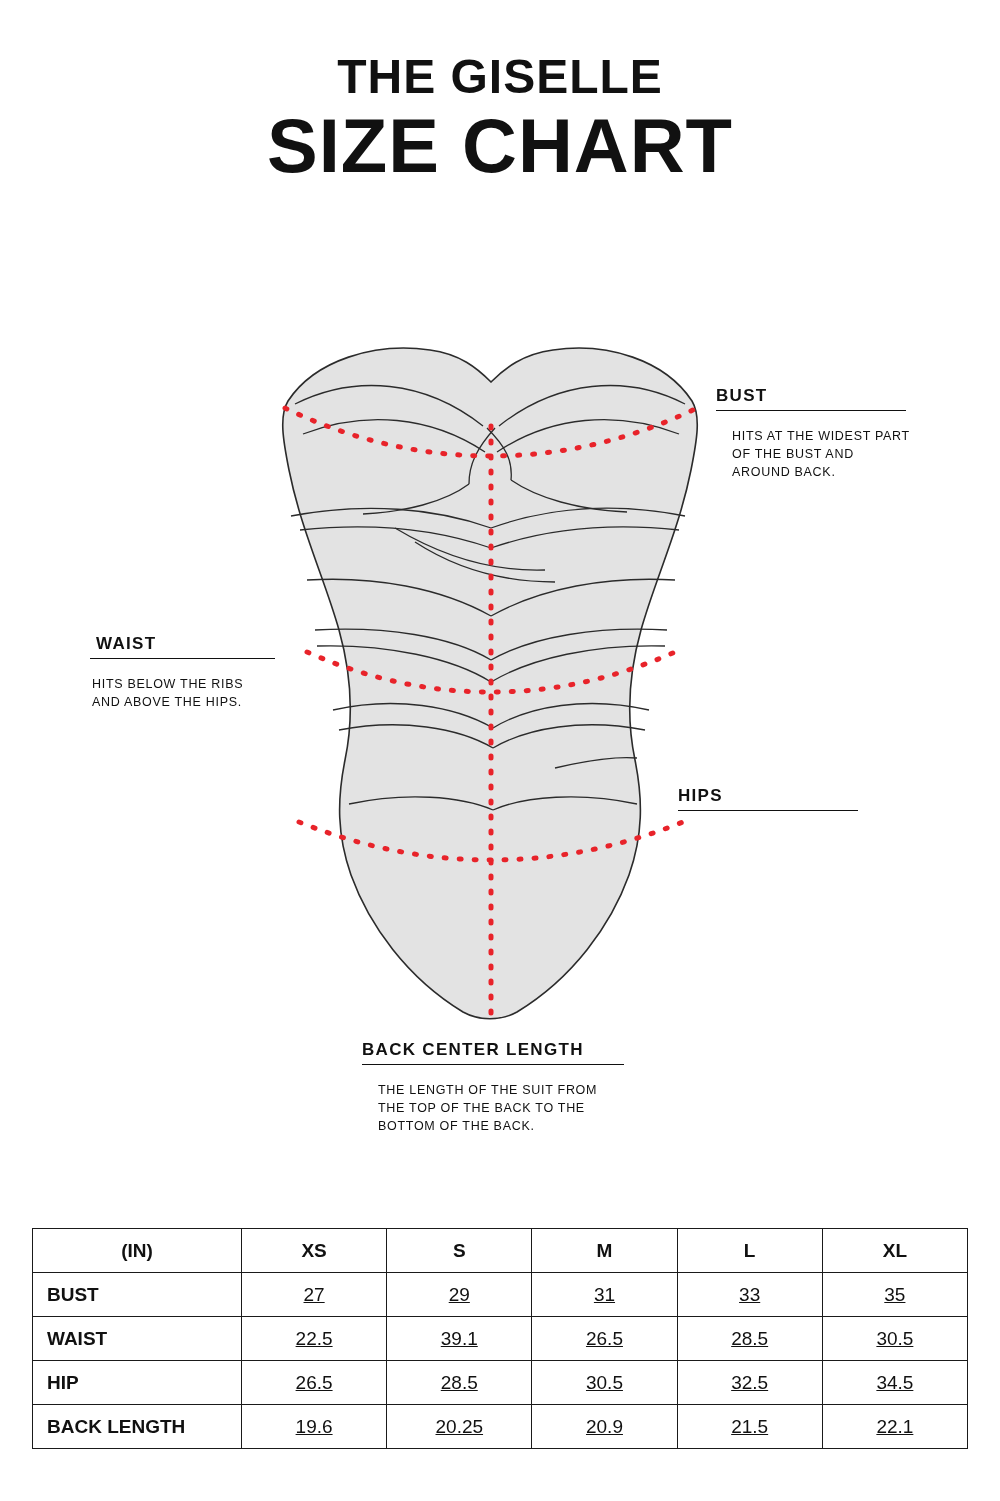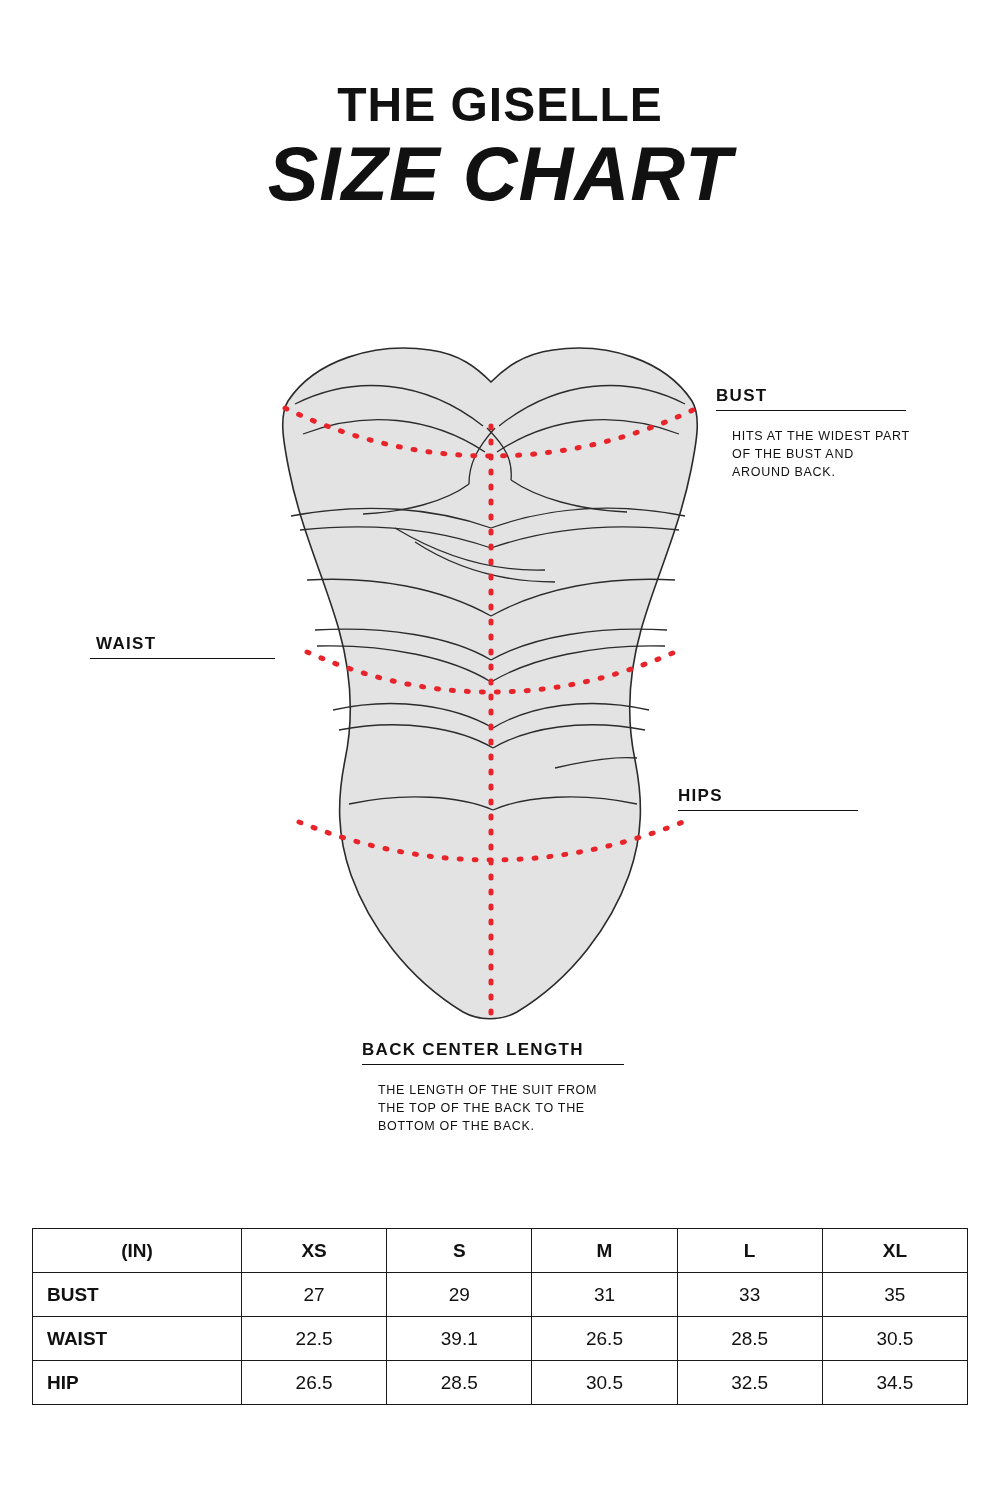"THE GISELLE" .title-block { margin-top: 28px -> none }
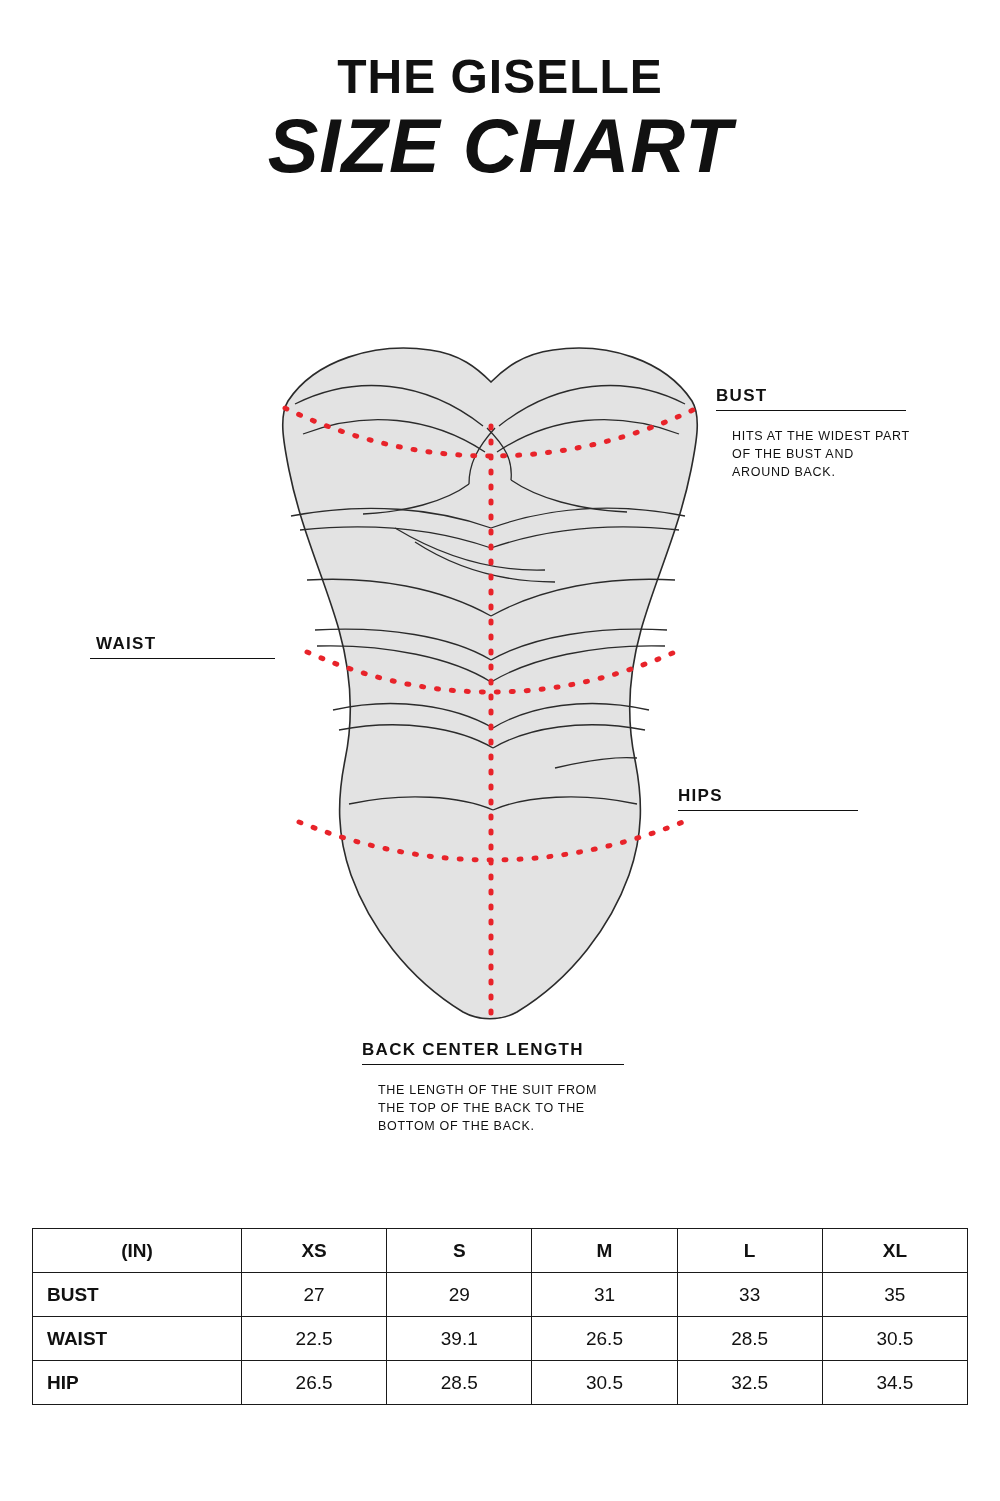"SIZE CHART" .title-line2 { font-style: italic -> none }
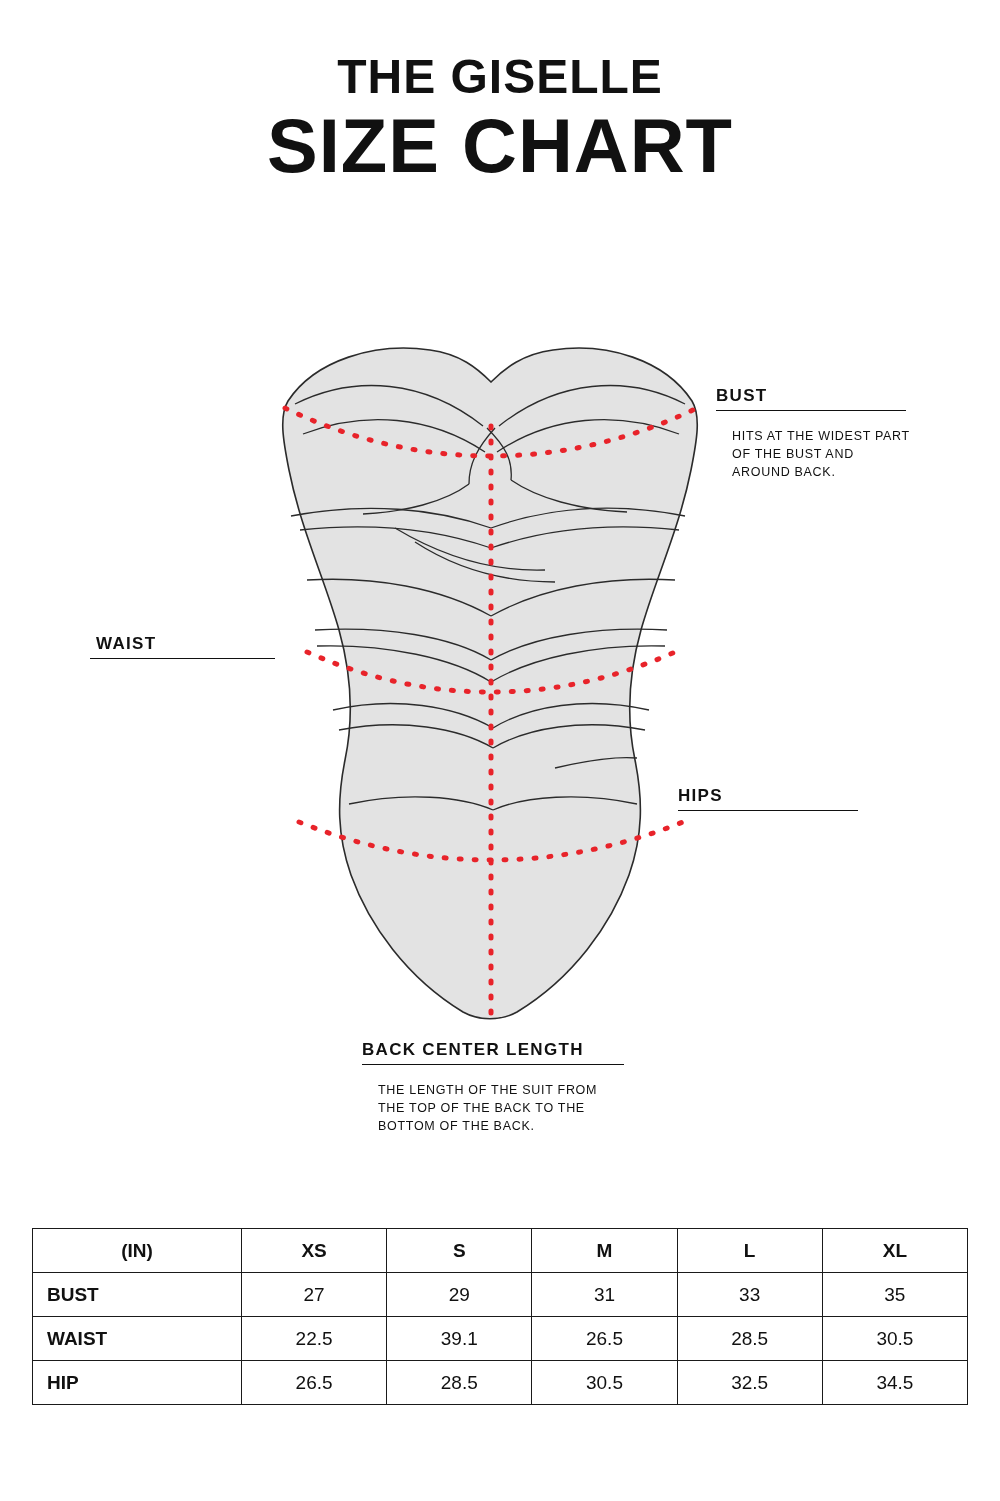"HITS BELOW THE RIBS AND" div.callout-desc { html: none -> <div>HITS BELOW THE RIBS AND ABOVE THE HIPS.</div> }
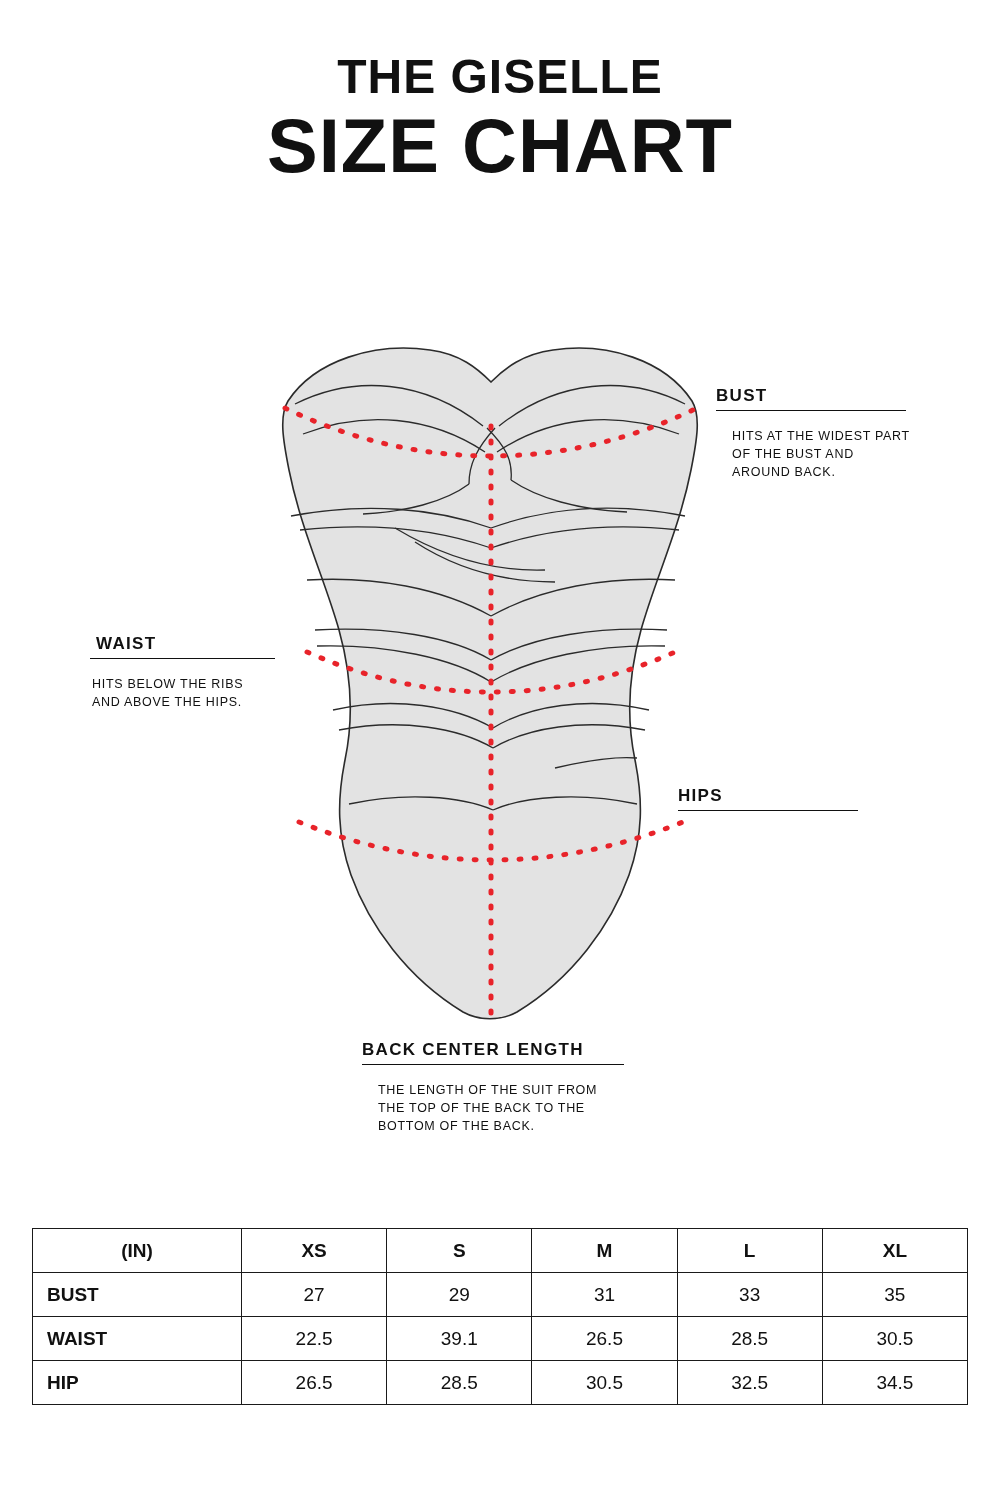"27" .size-table td.val { text-decoration: none -> underline }
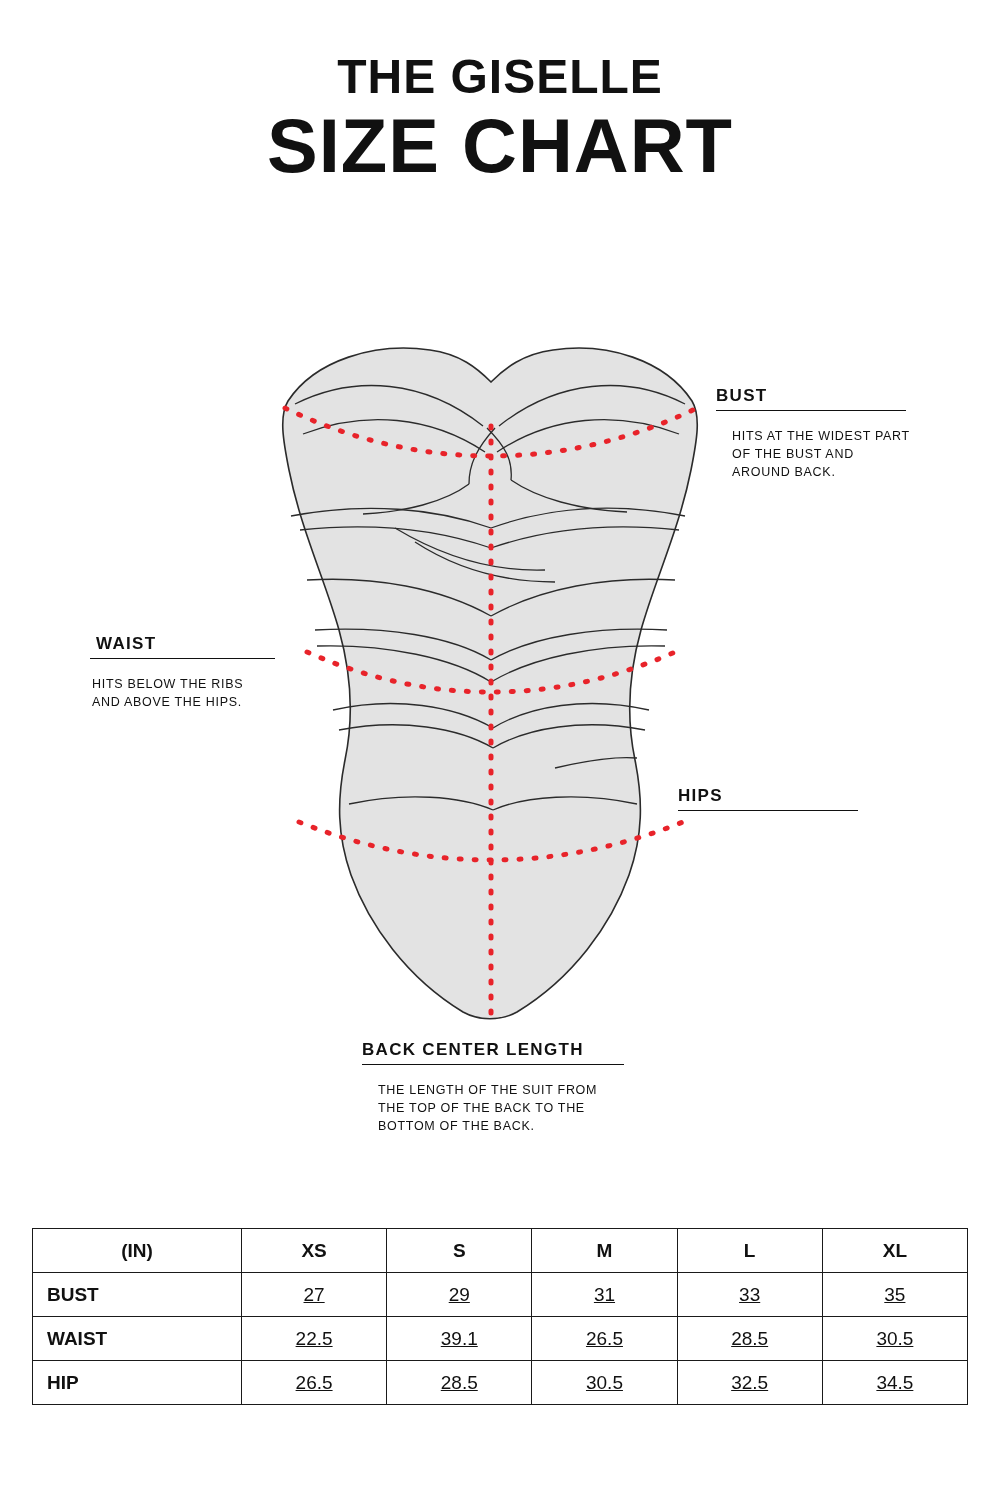"BACK LENGTH" tr { html: none -> <tr> <td>BACK LENGTH</td> <td>19.6</td> <td>20.25</td> <td>20.9</td> <td>21.5</td> <td>22.1</td> </tr> }
